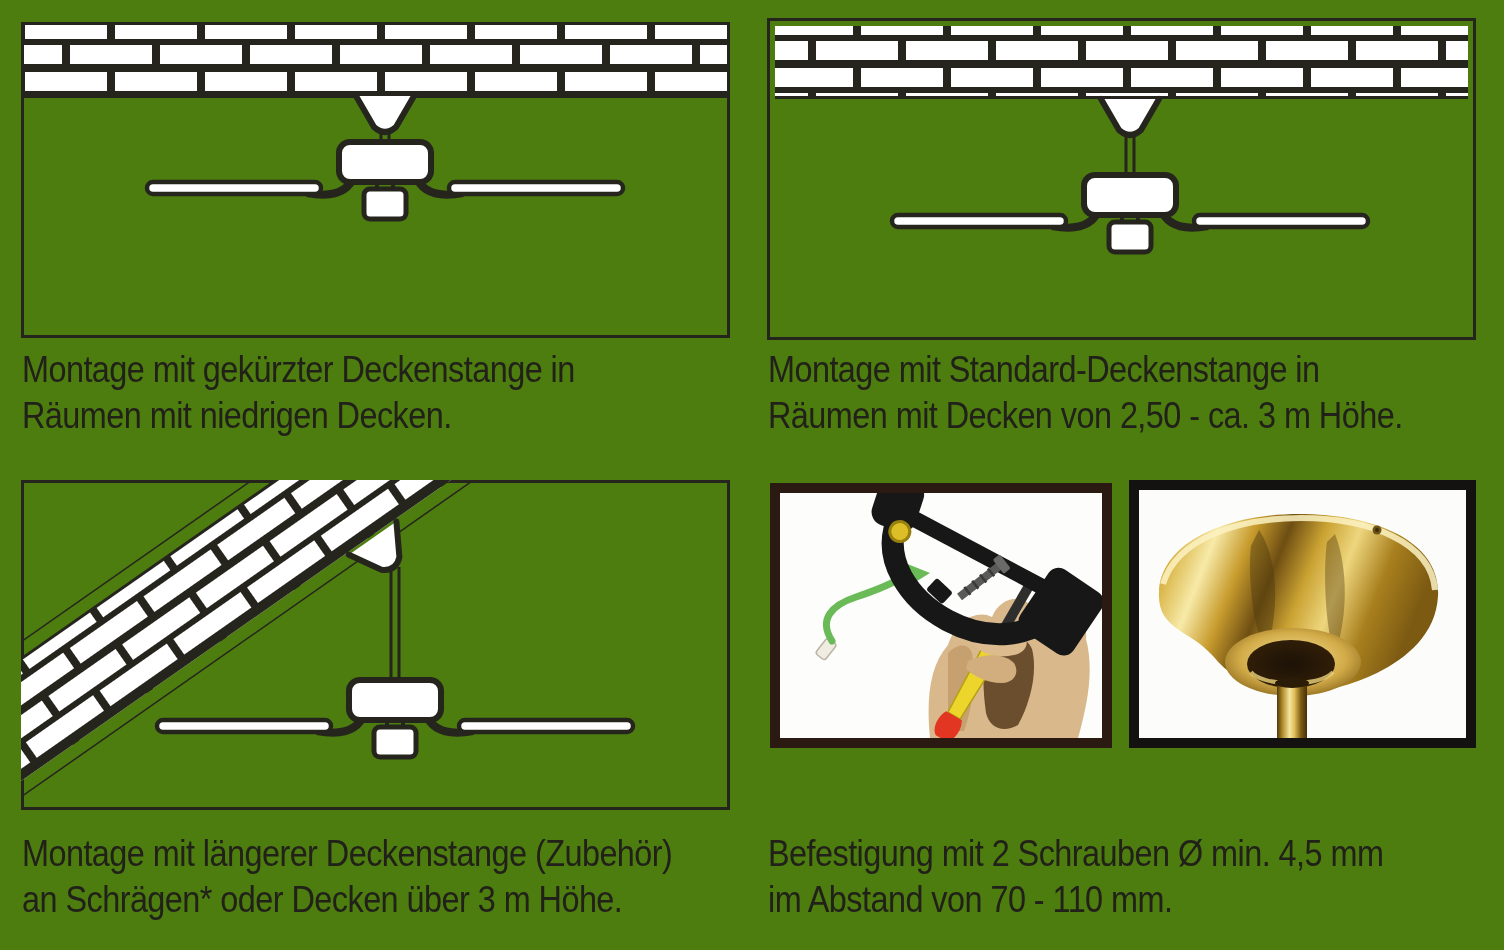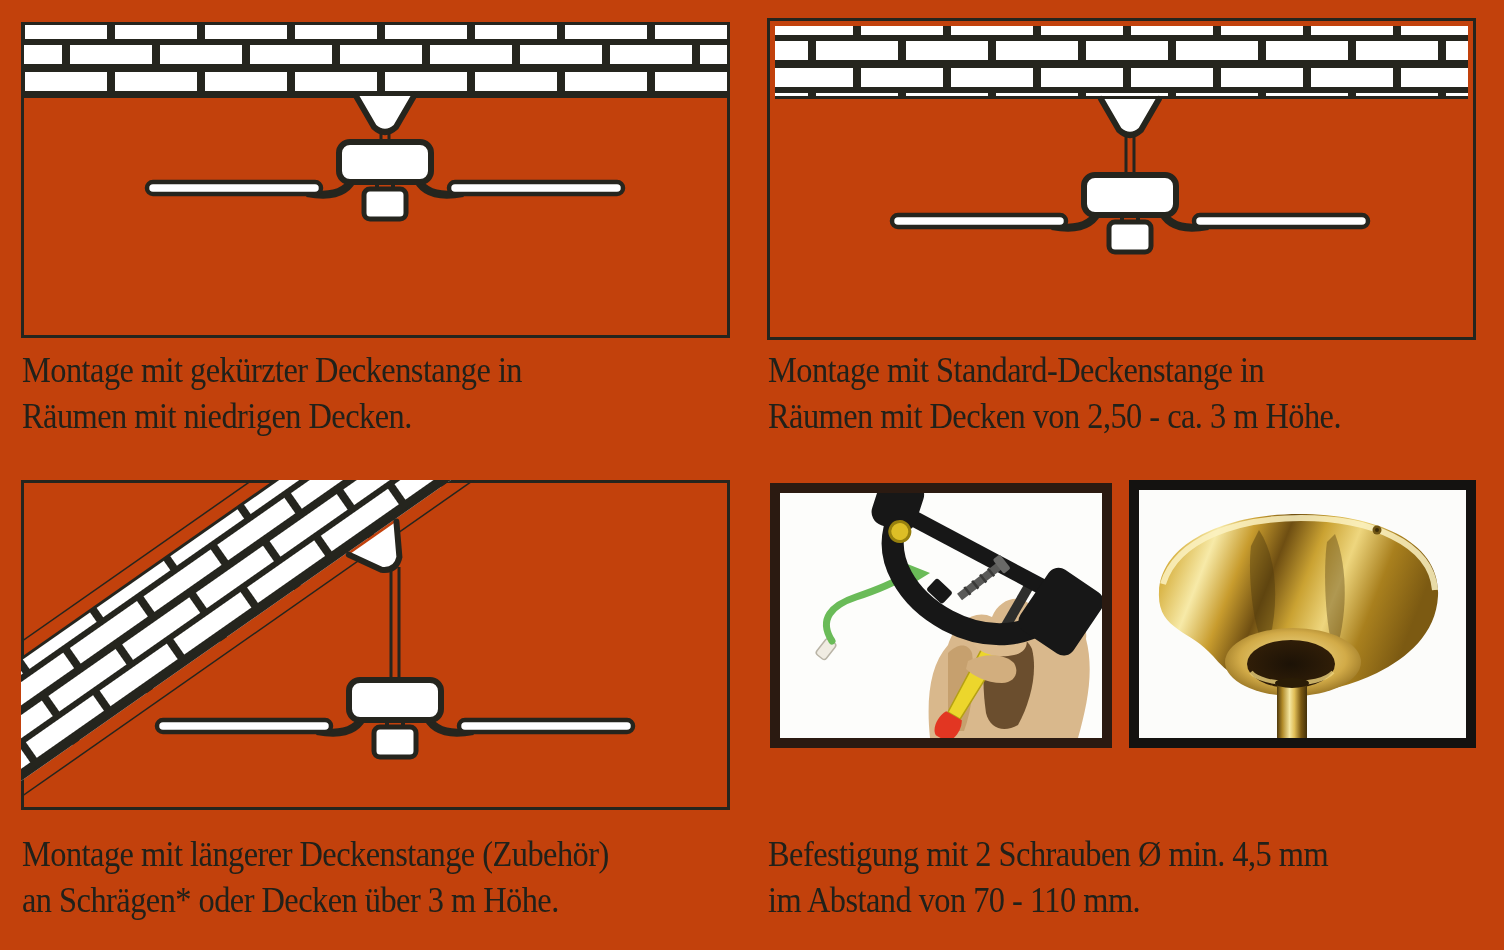"Montage mit gekürzter Deckenstange in" .page { background: #c2410c -> #4d7c0f; font-family: Liberation Serif, serif -> Liberation Sans, sans-serif }
